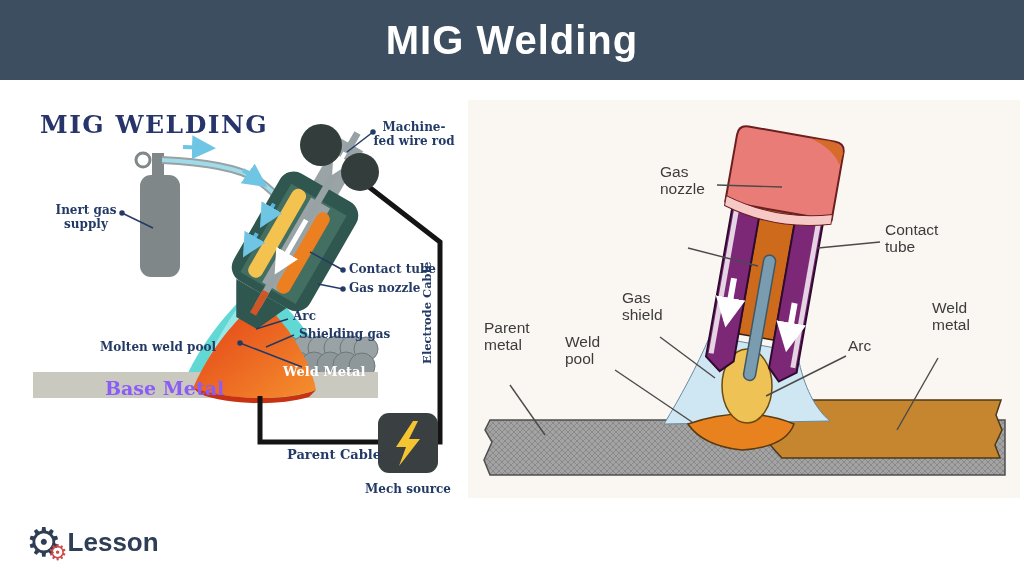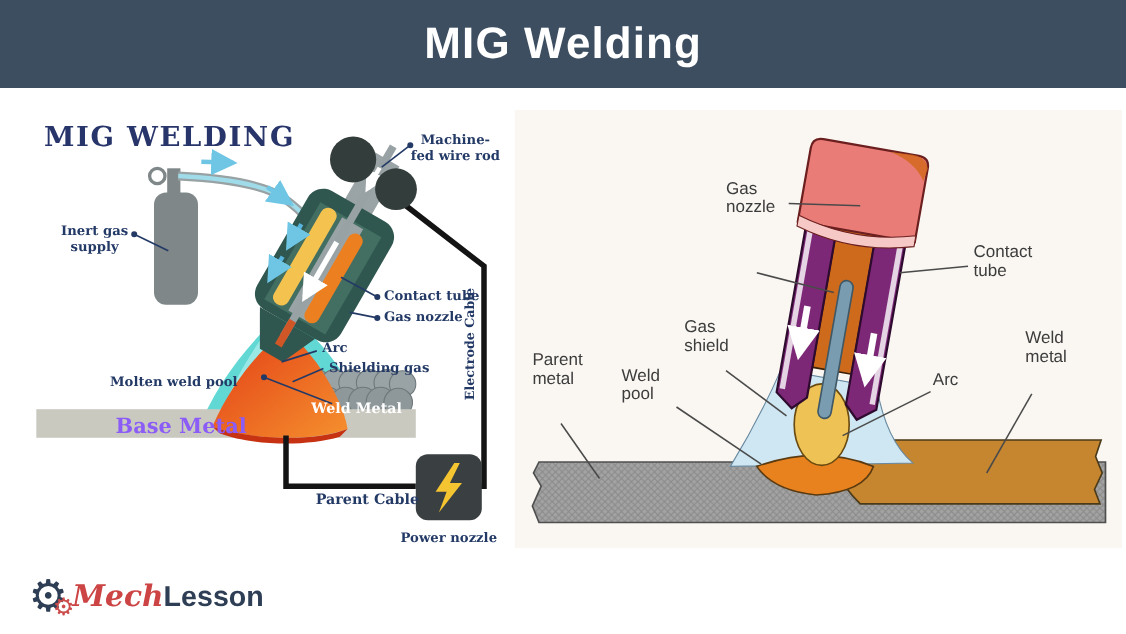"Power nozzle" div.lbl-left { text: Power nozzle -> Mech source }
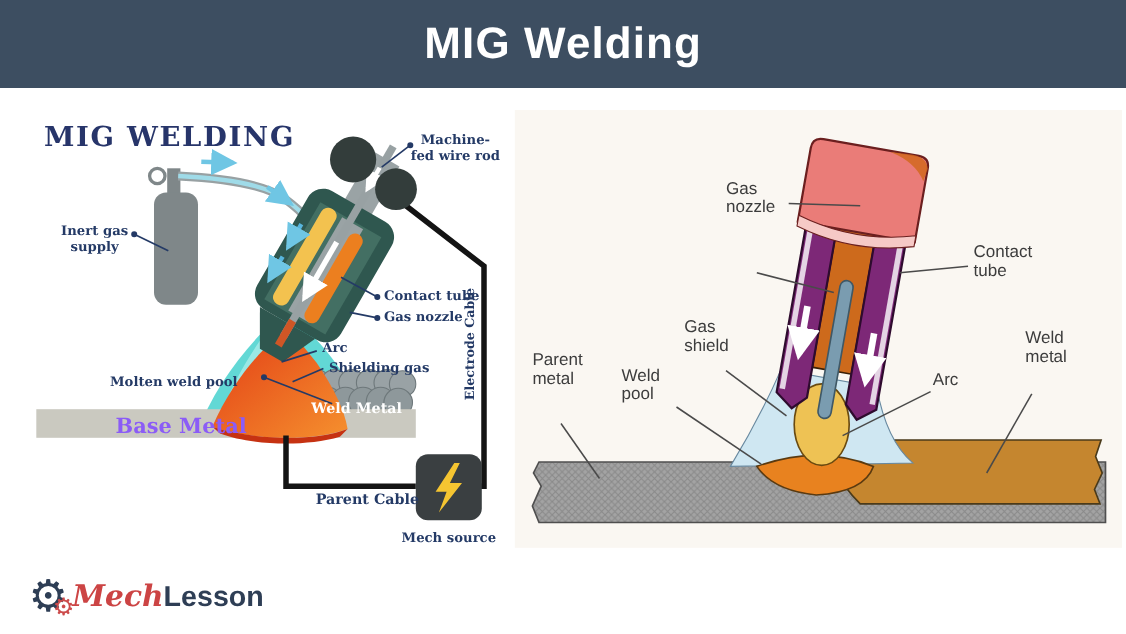"Mech" span.logo-mech { html: <span>Mech</span> -> none }
